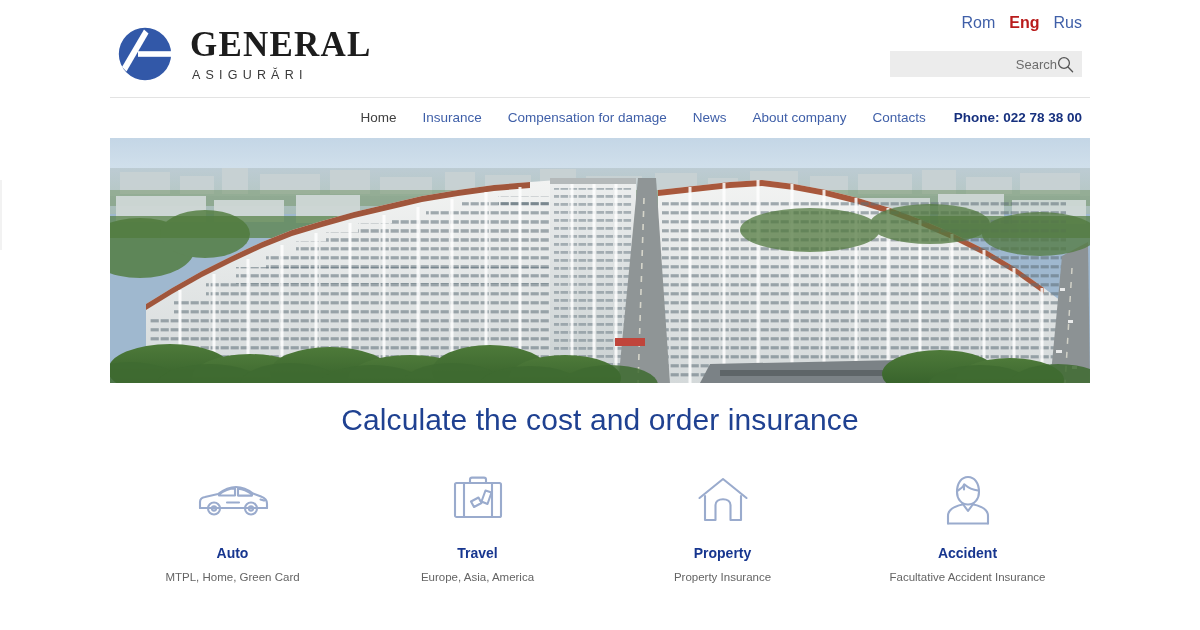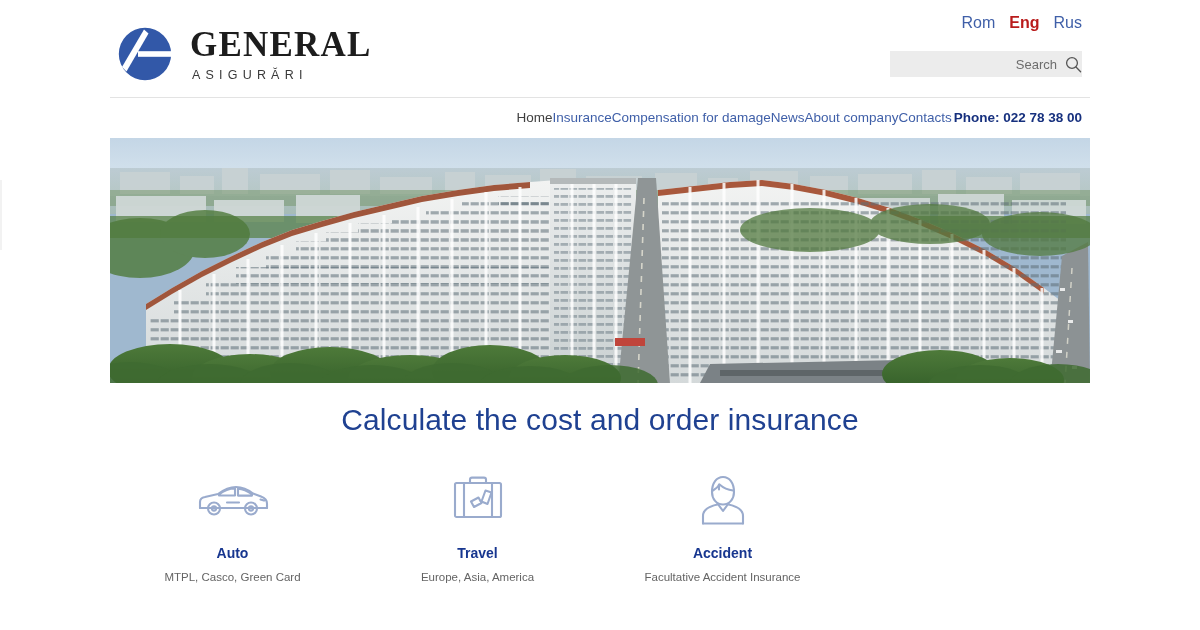"Search" .search-box { gap: 8px -> none; padding-right: none -> 8px }
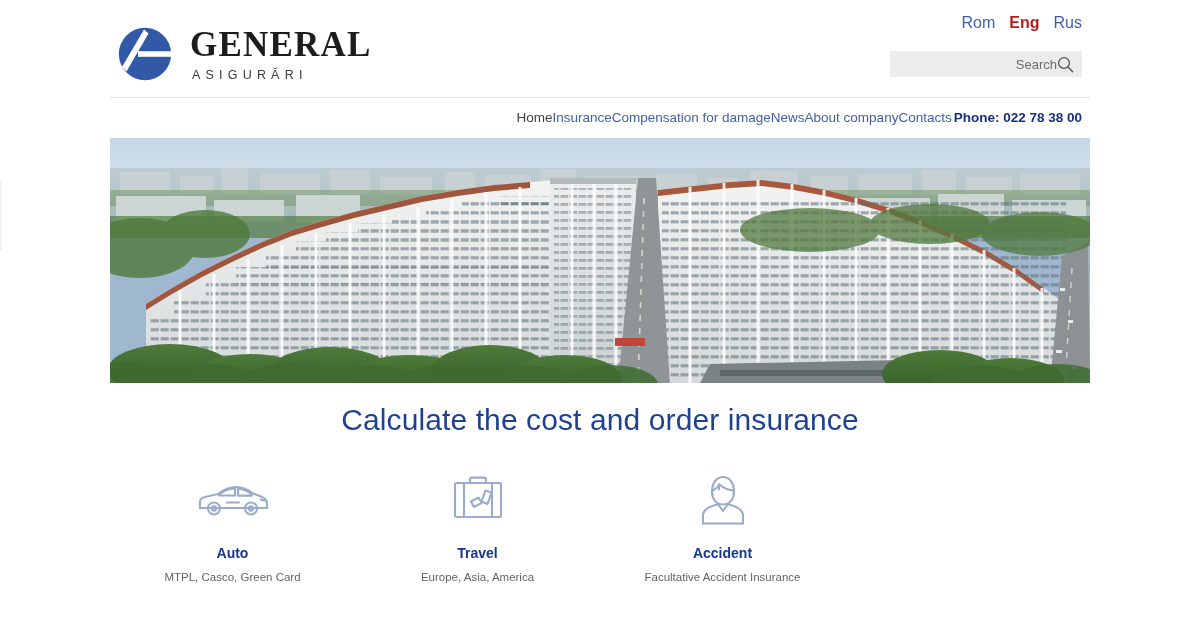"Home" .nav { gap: none -> 26px }
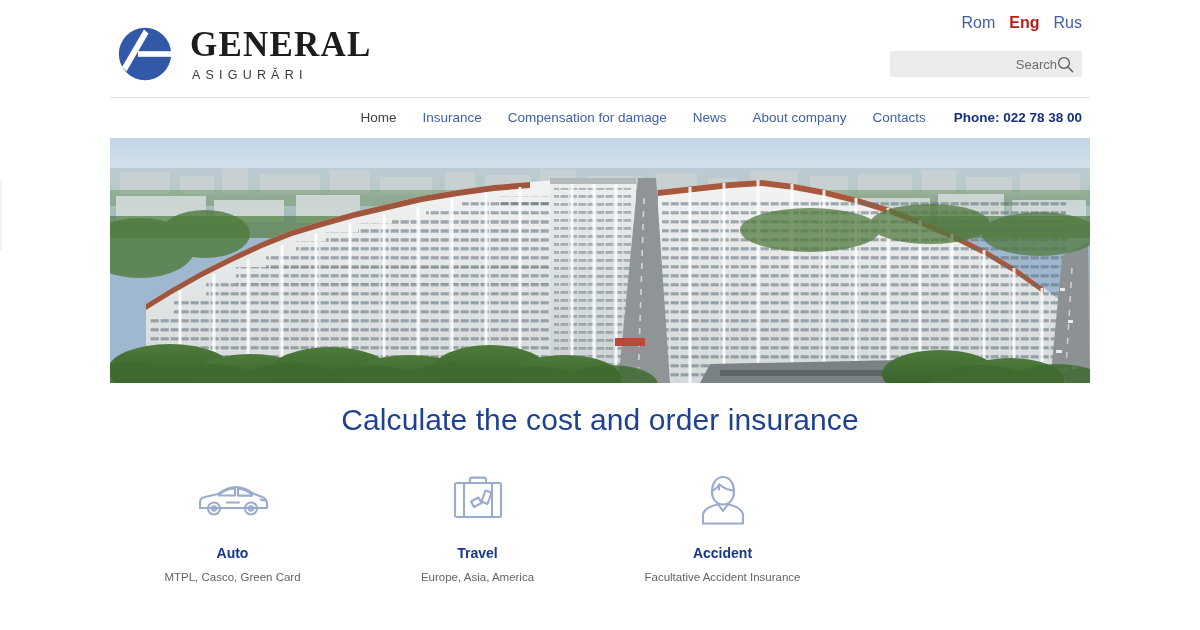"Property" div.service { html: none -> <div> <div> <svg> <path></path> <path></path> </svg> </div> <div>Property</div> <div>Property Insurance</div> </div> }
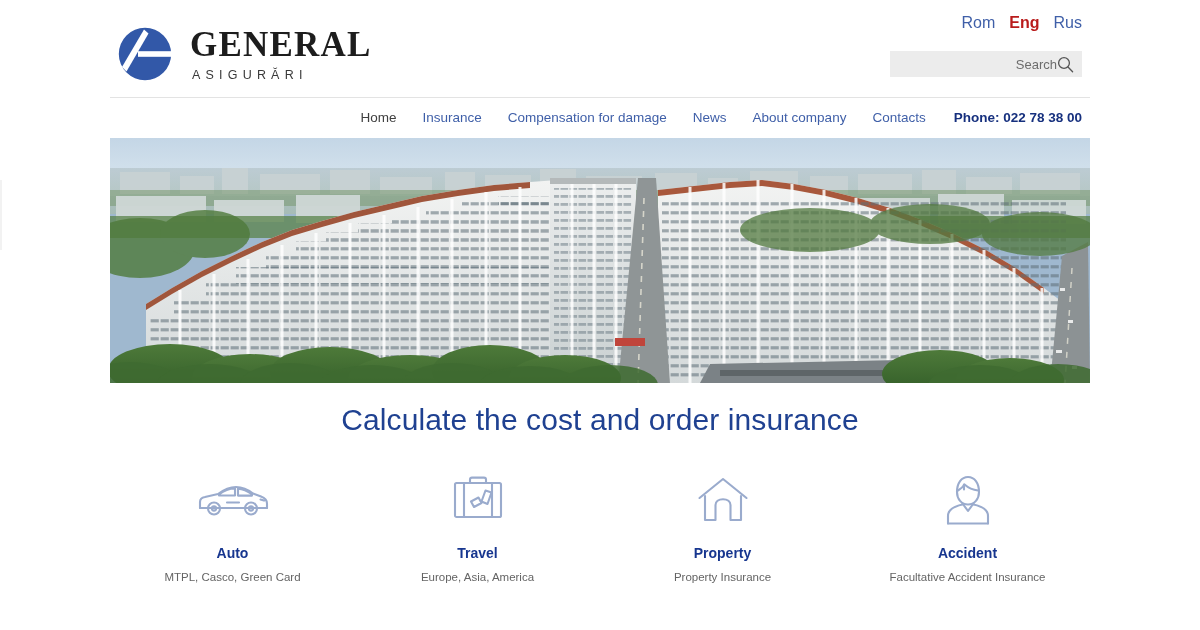"MTPL, Casco, Green Card" div.service-desc { text: Casco -> Home }
